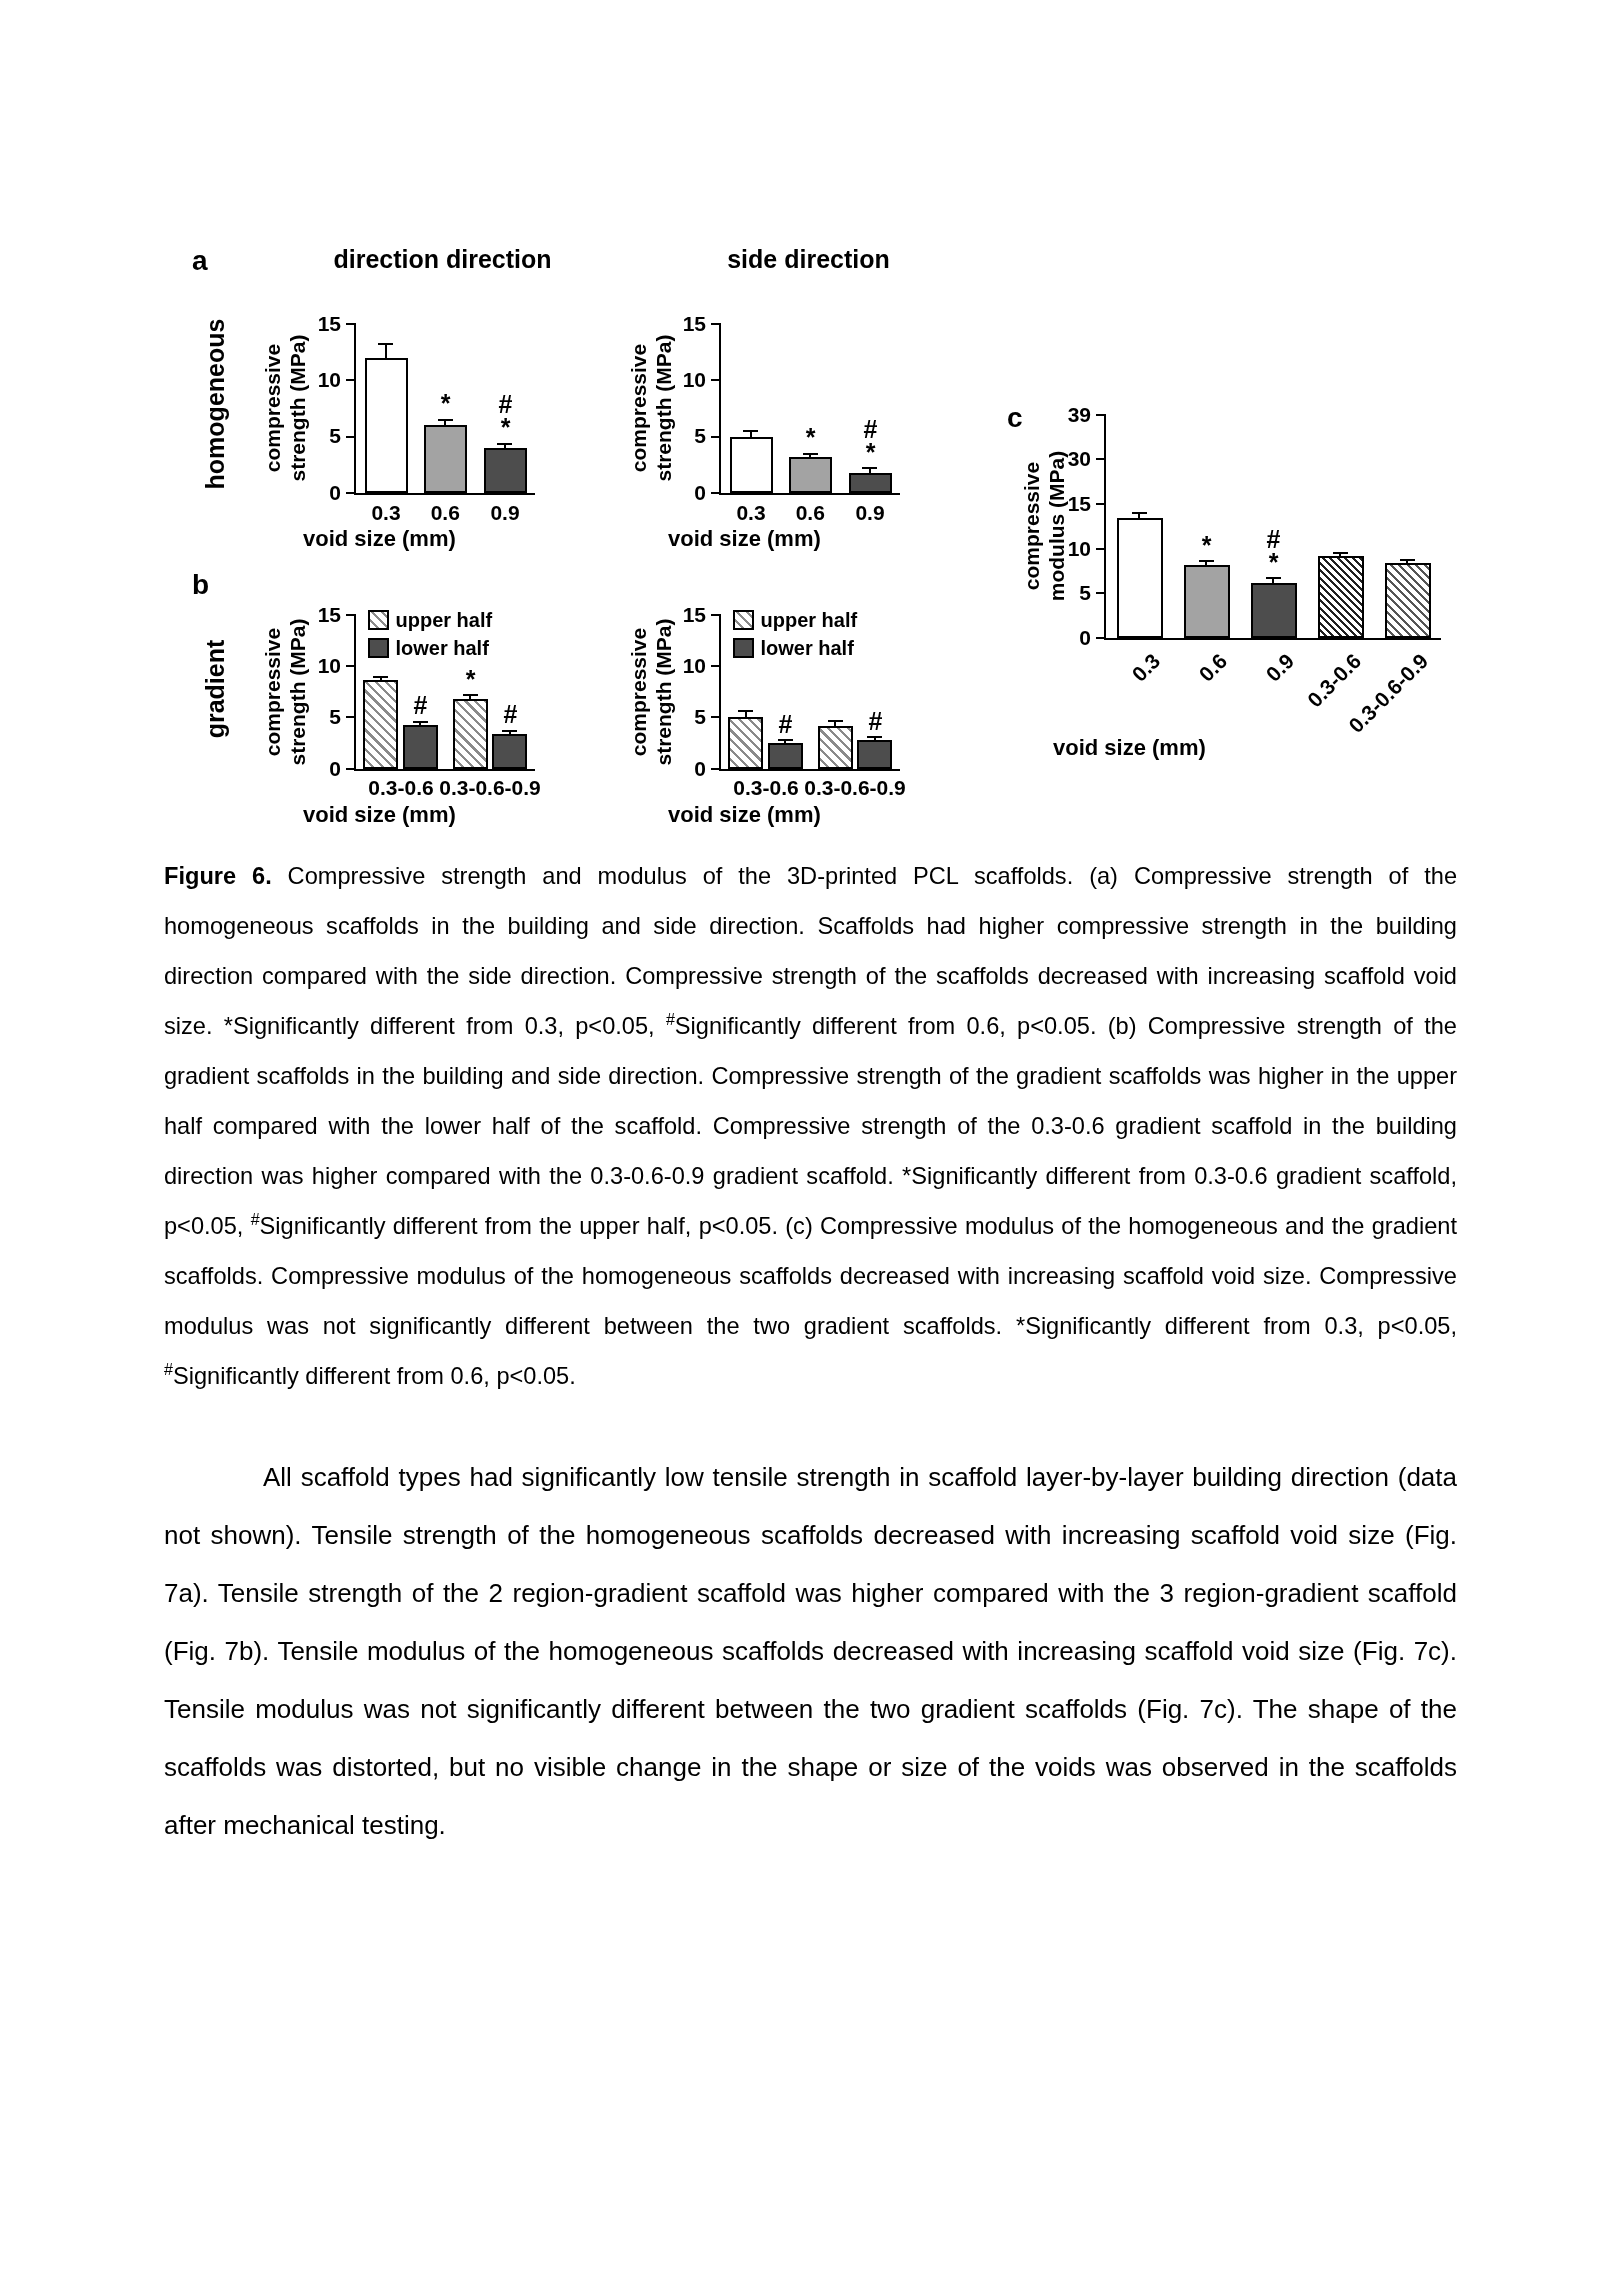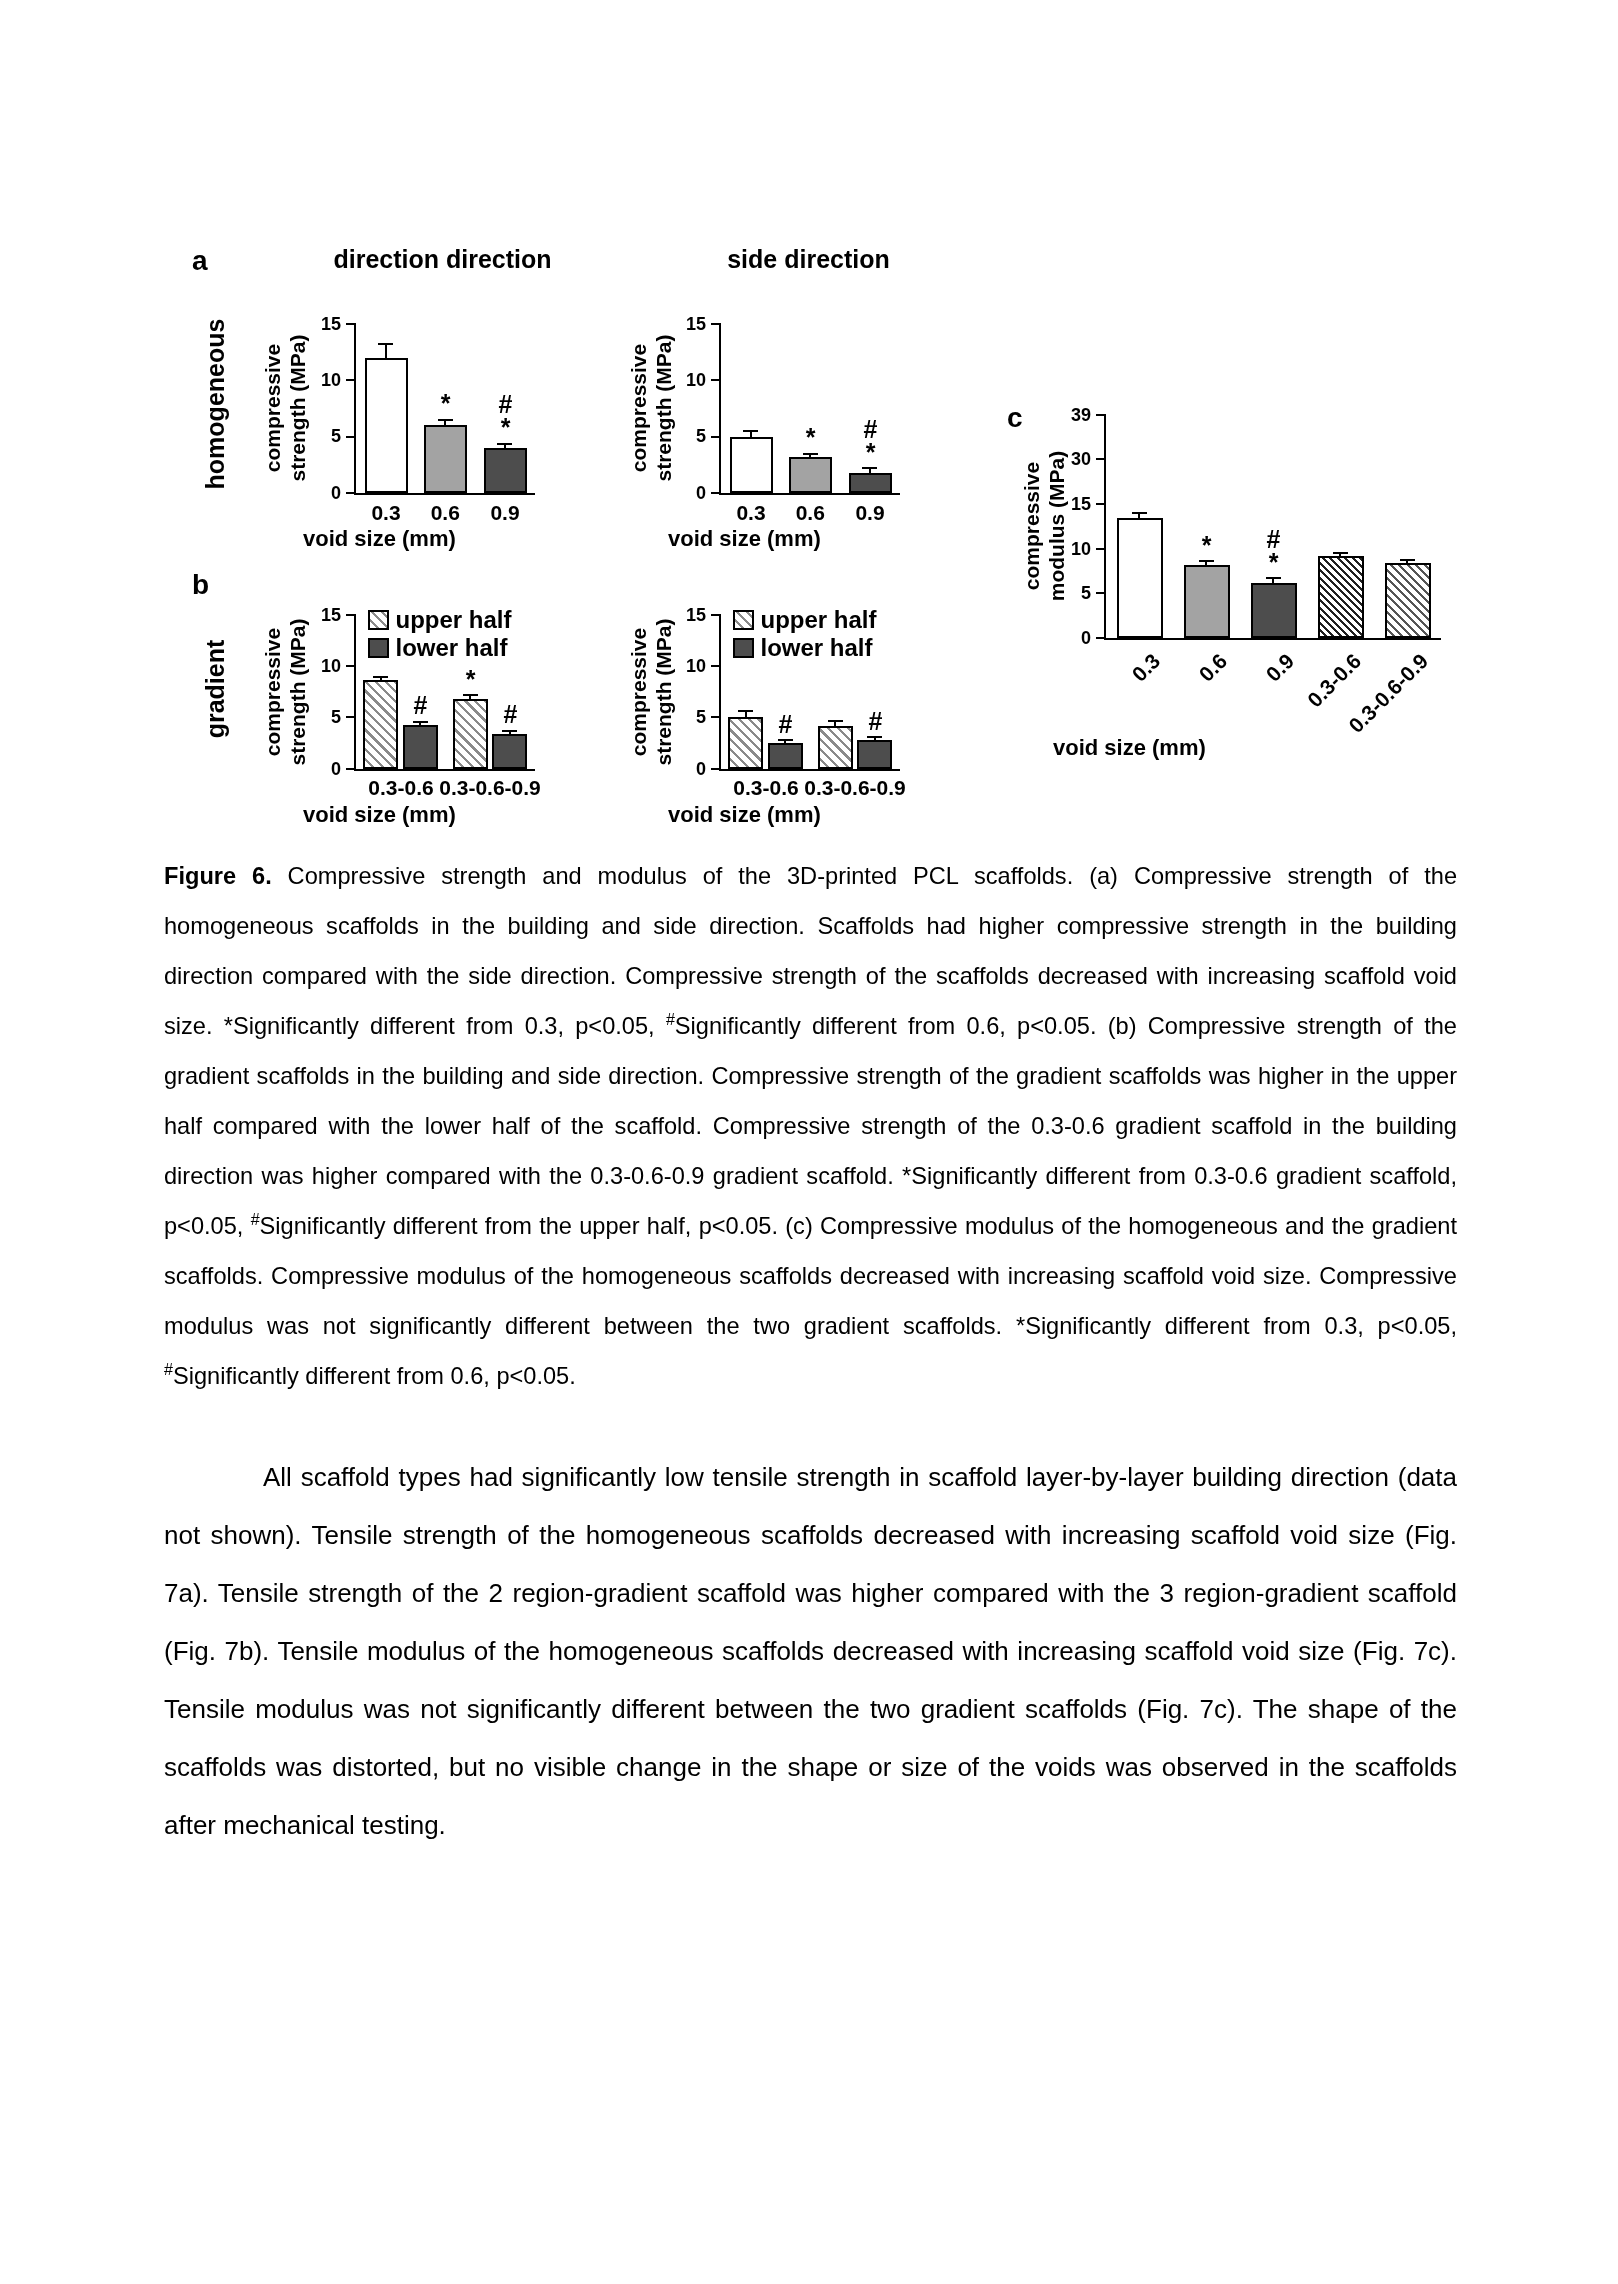"15" .ytick-label { font-size: 18px -> 21px }
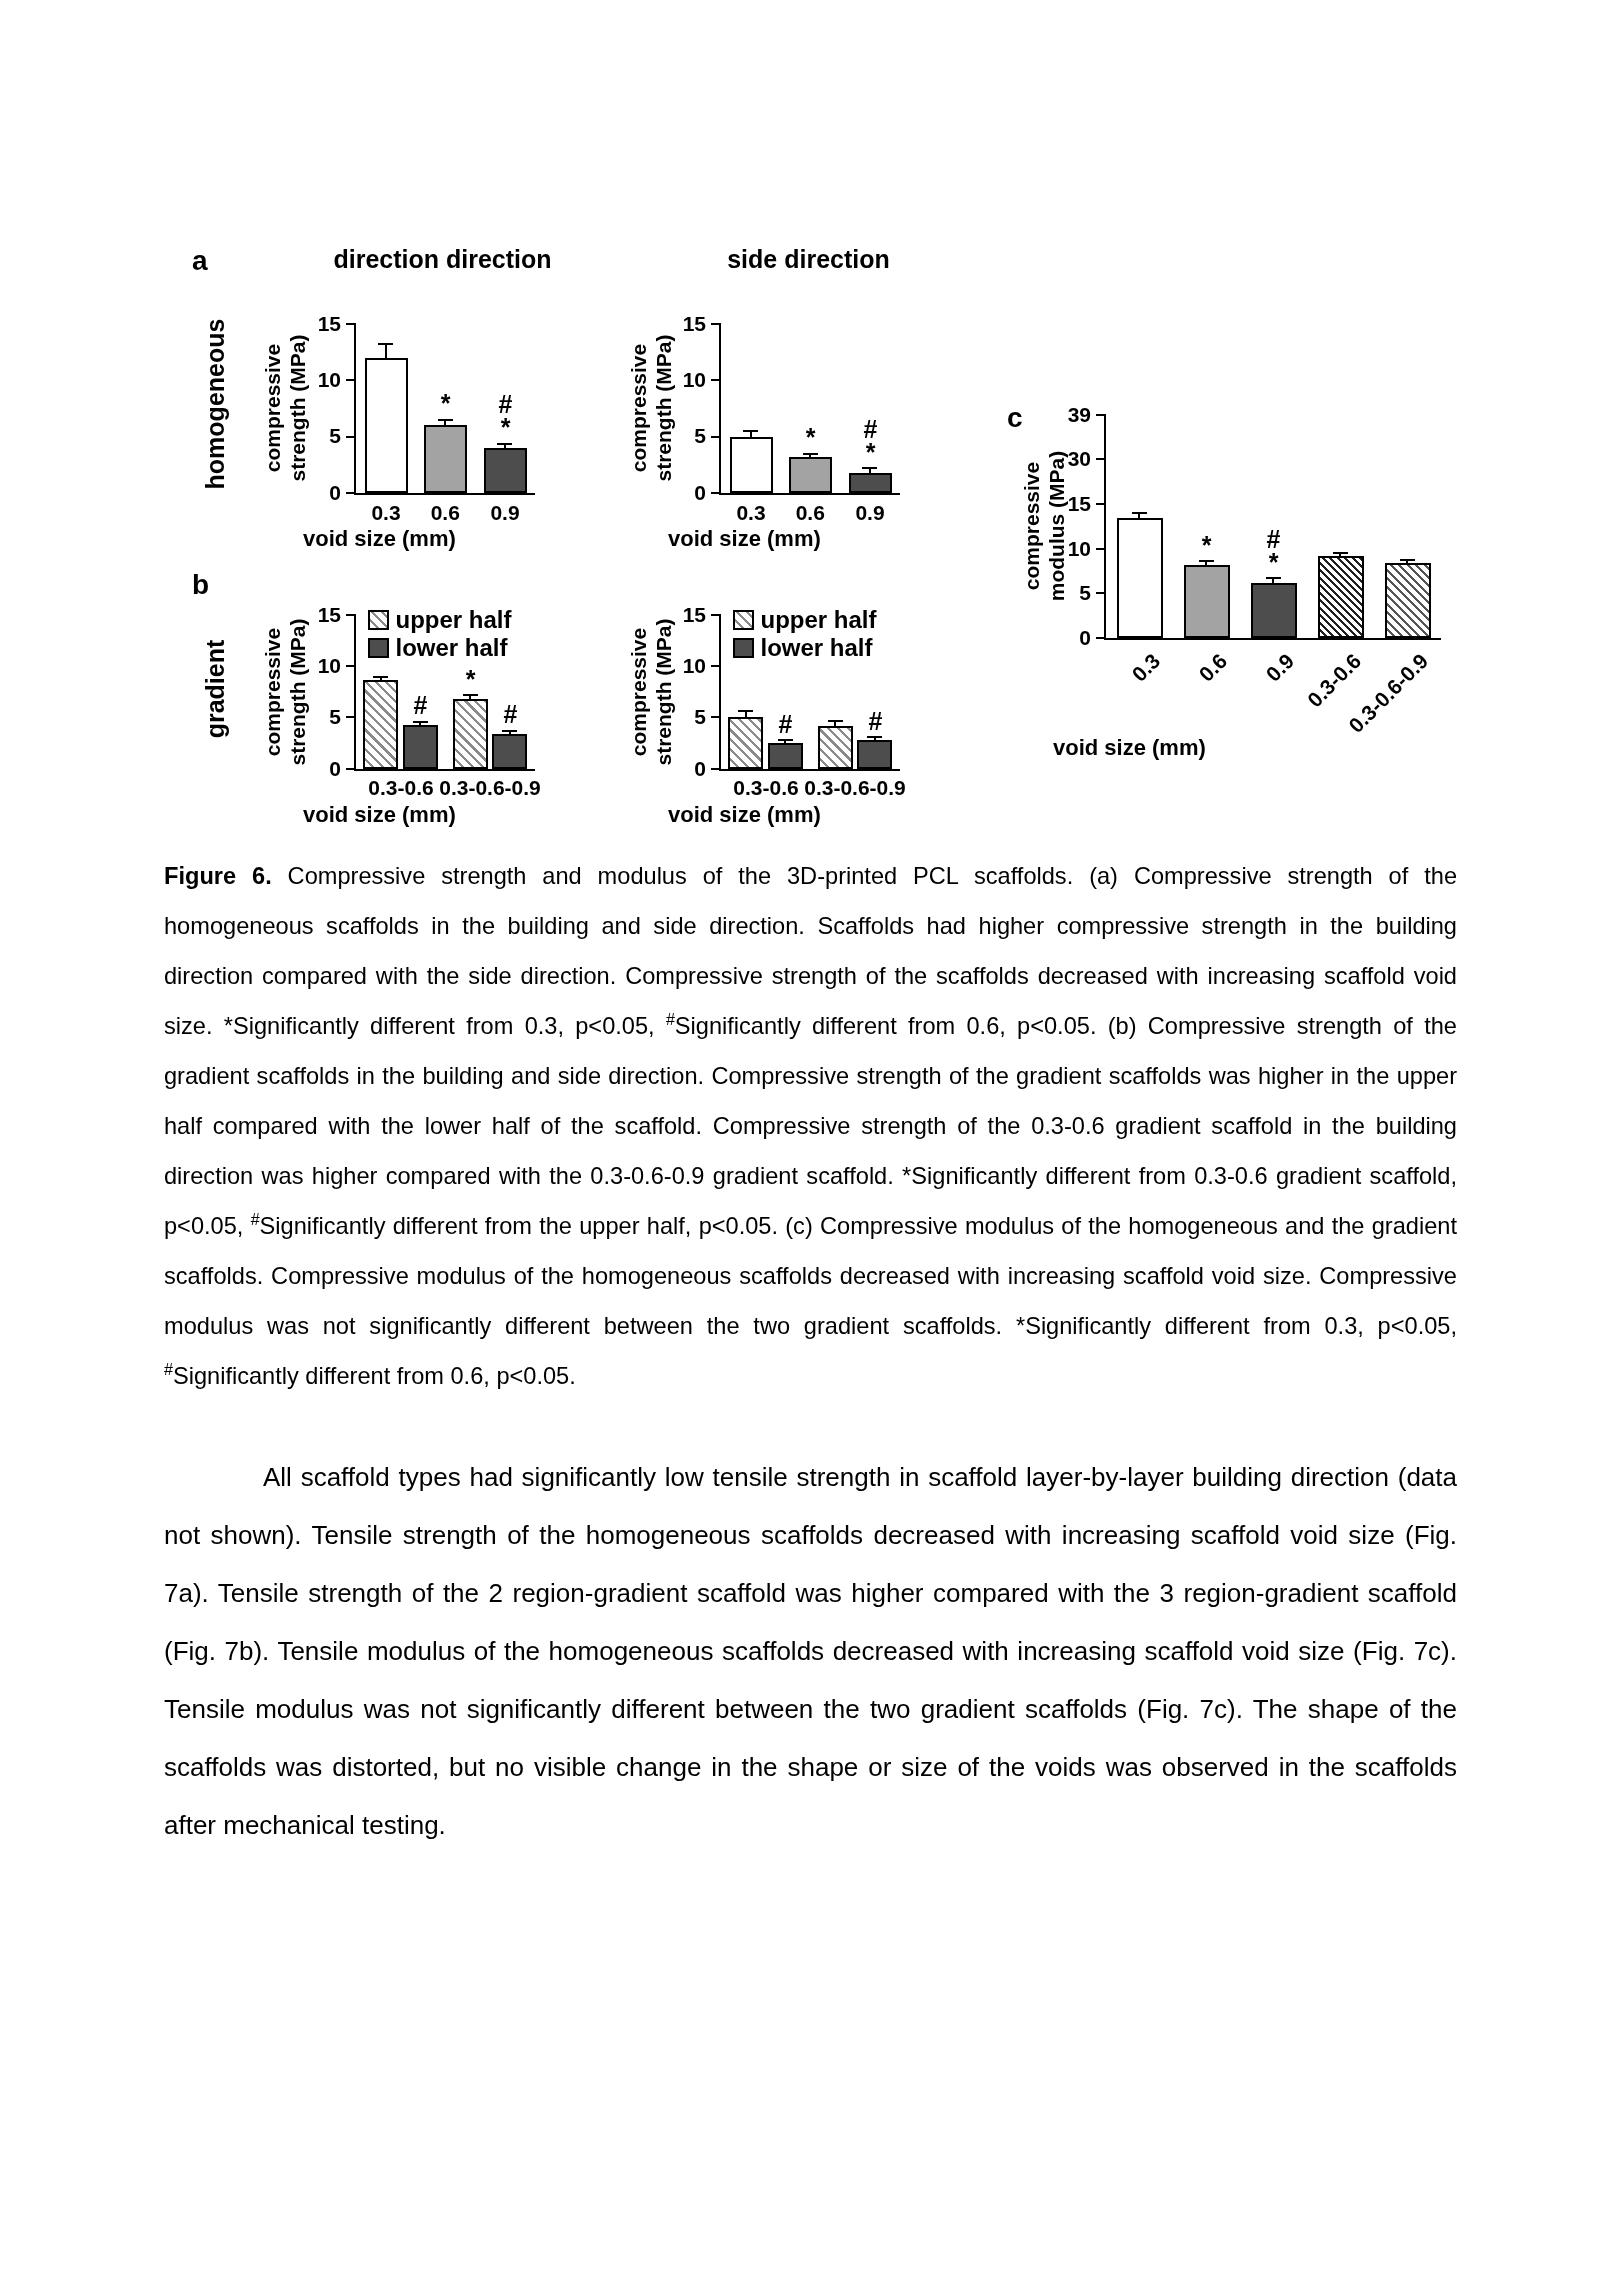"upper half" .legend-label { font-size: 24px -> 20px }
